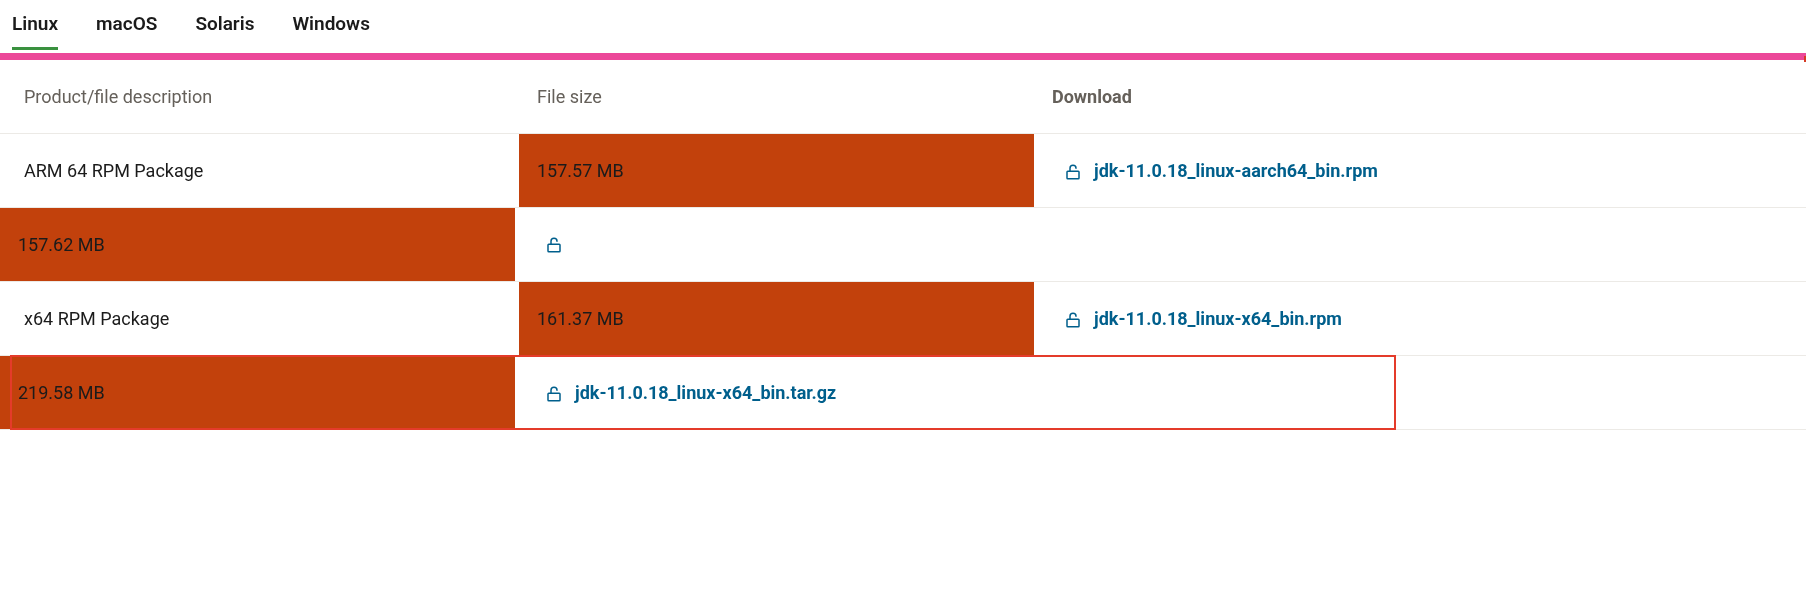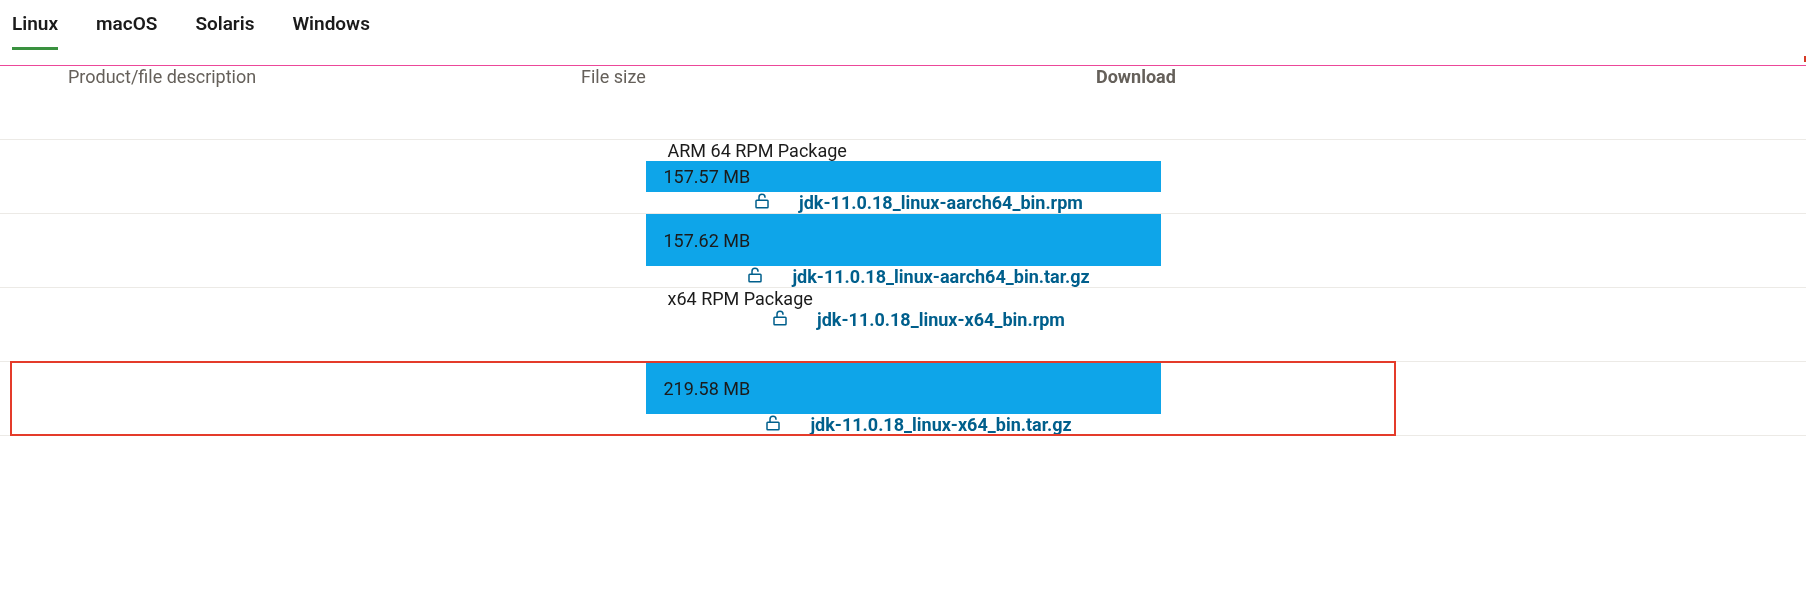"Linux" .tabs { border-bottom: 1px solid #ec4899 -> 7px solid #ec4899; padding: 12px 12px 16px 12px -> 12px 12px 4px 12px }
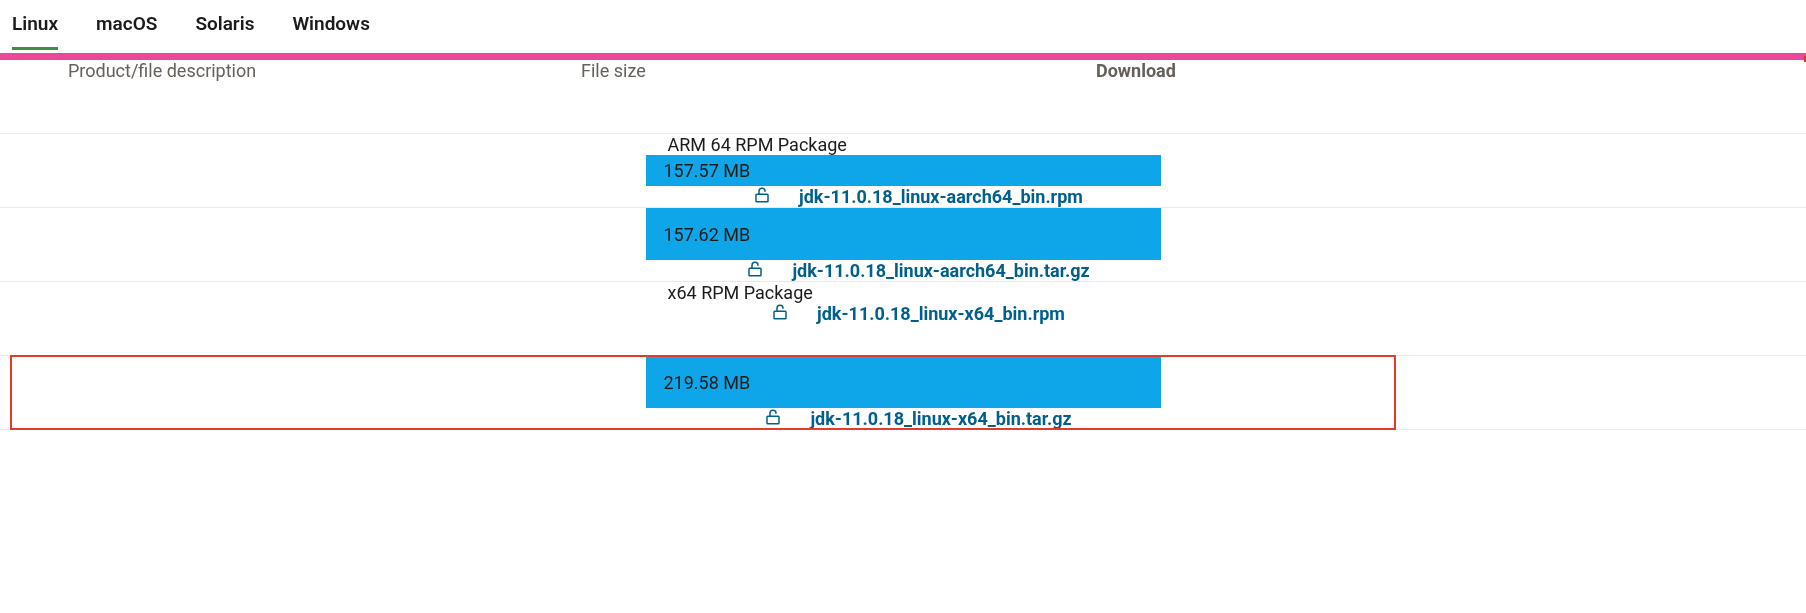"Product/file description" .thead-row { align-items: flex-start -> center; padding-left: 44px -> none }
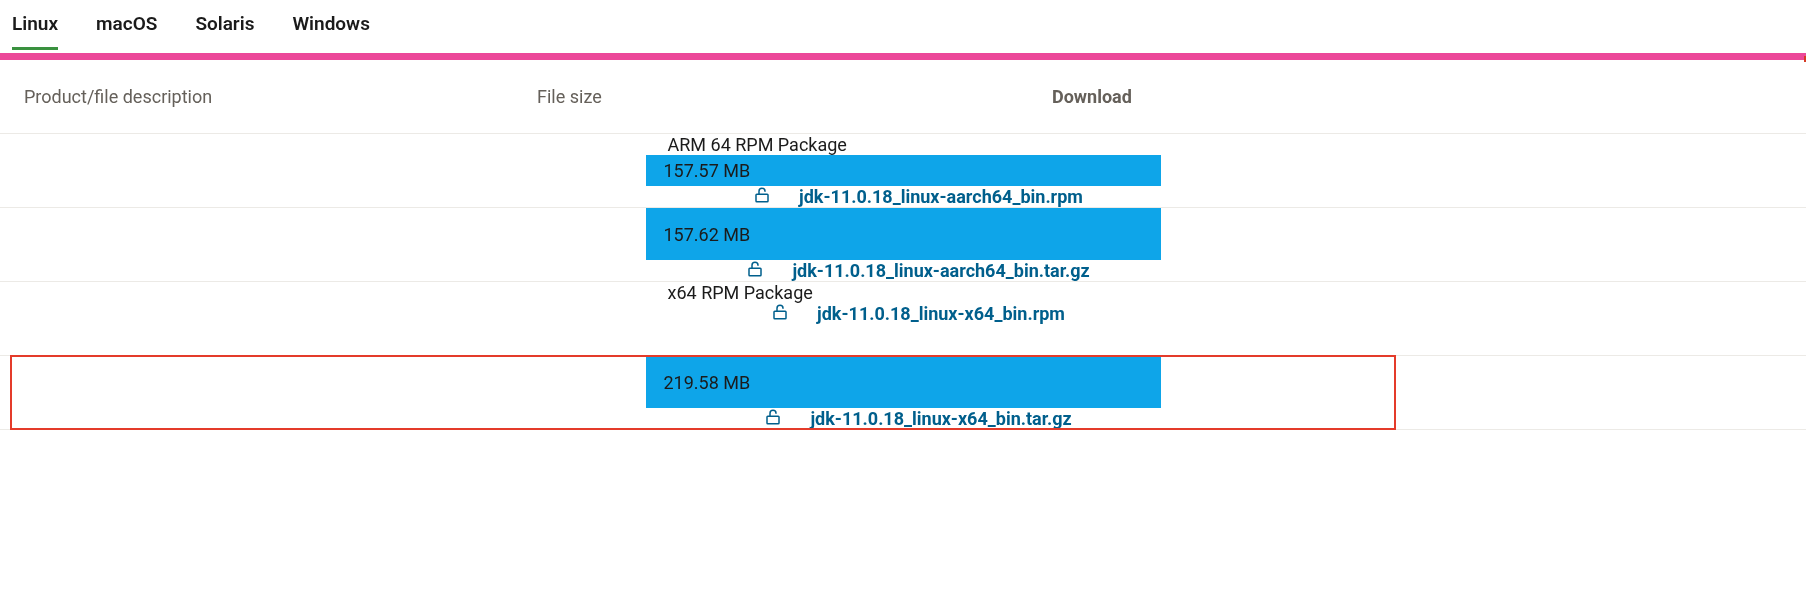"ARM 64 RPM Package" .row { flex-direction: column -> none }
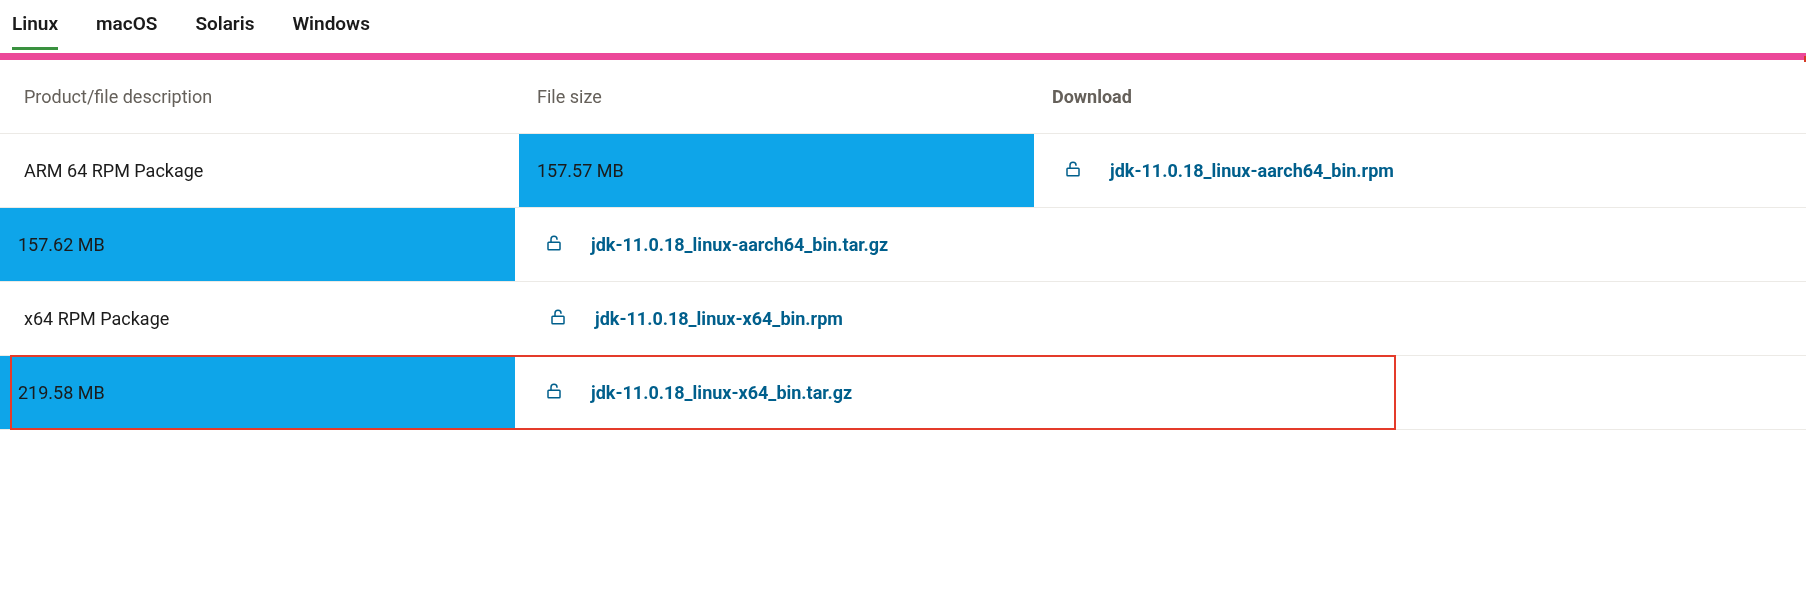"157.57 MB" .row .col-size { background: #0ea5e9 -> #c2410c }
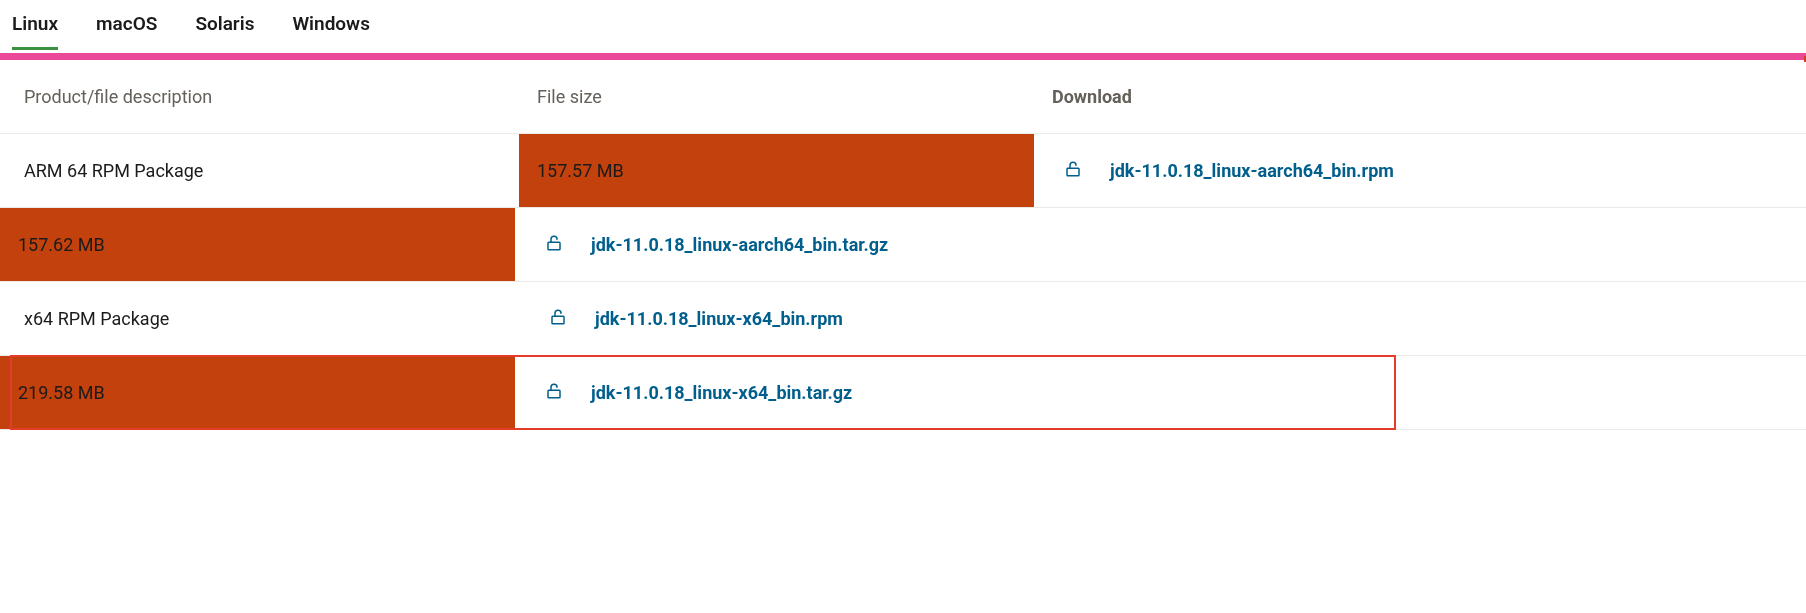"jdk-11.0.18_linux-aarch64_bin.rpm" .download-cell { align-items: flex-start -> flex-end; gap: 28px -> 12px }
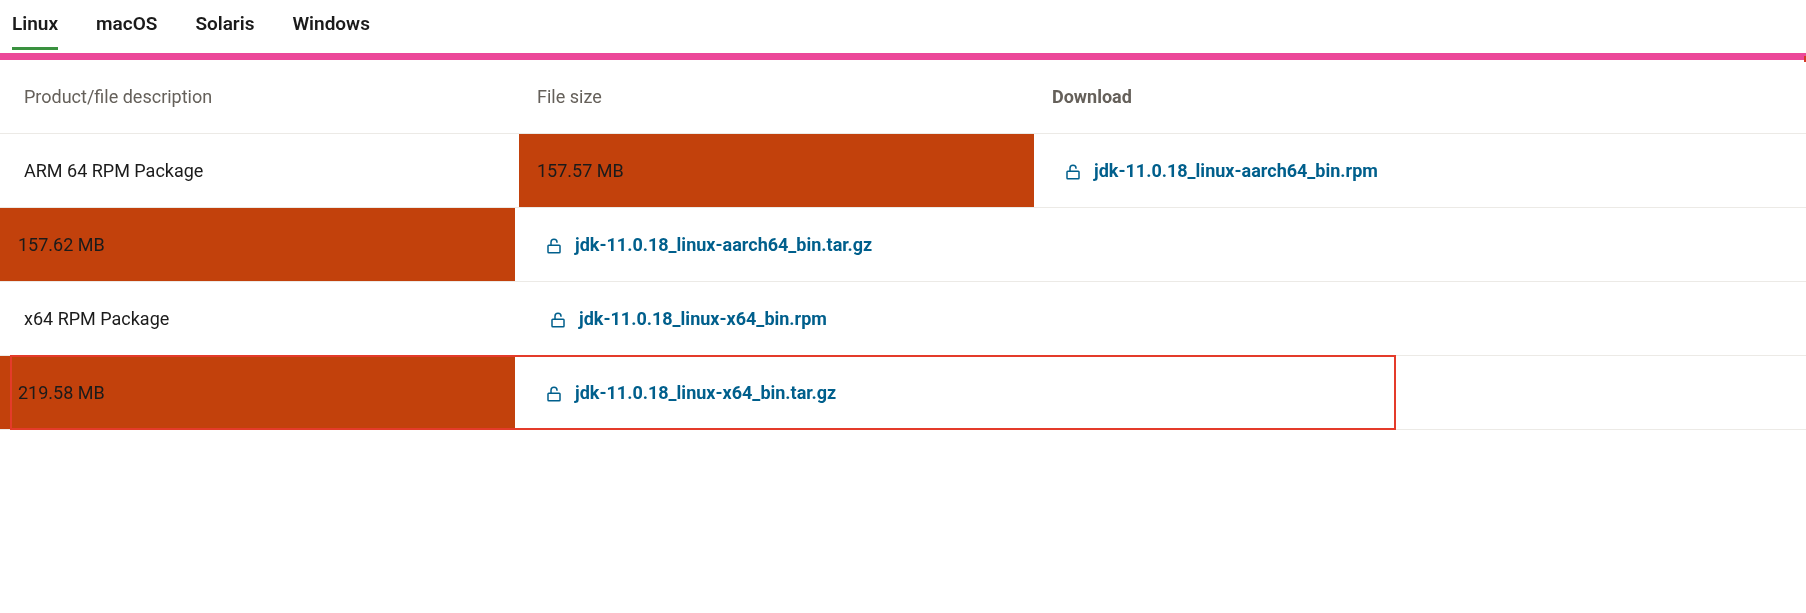"jdk-11.0.18_linux-aarch64_bin.tar.gz" span.download-link { html: <span>jdk-11.0.18_linux-aarch64_bin.tar.gz</span> -> none }
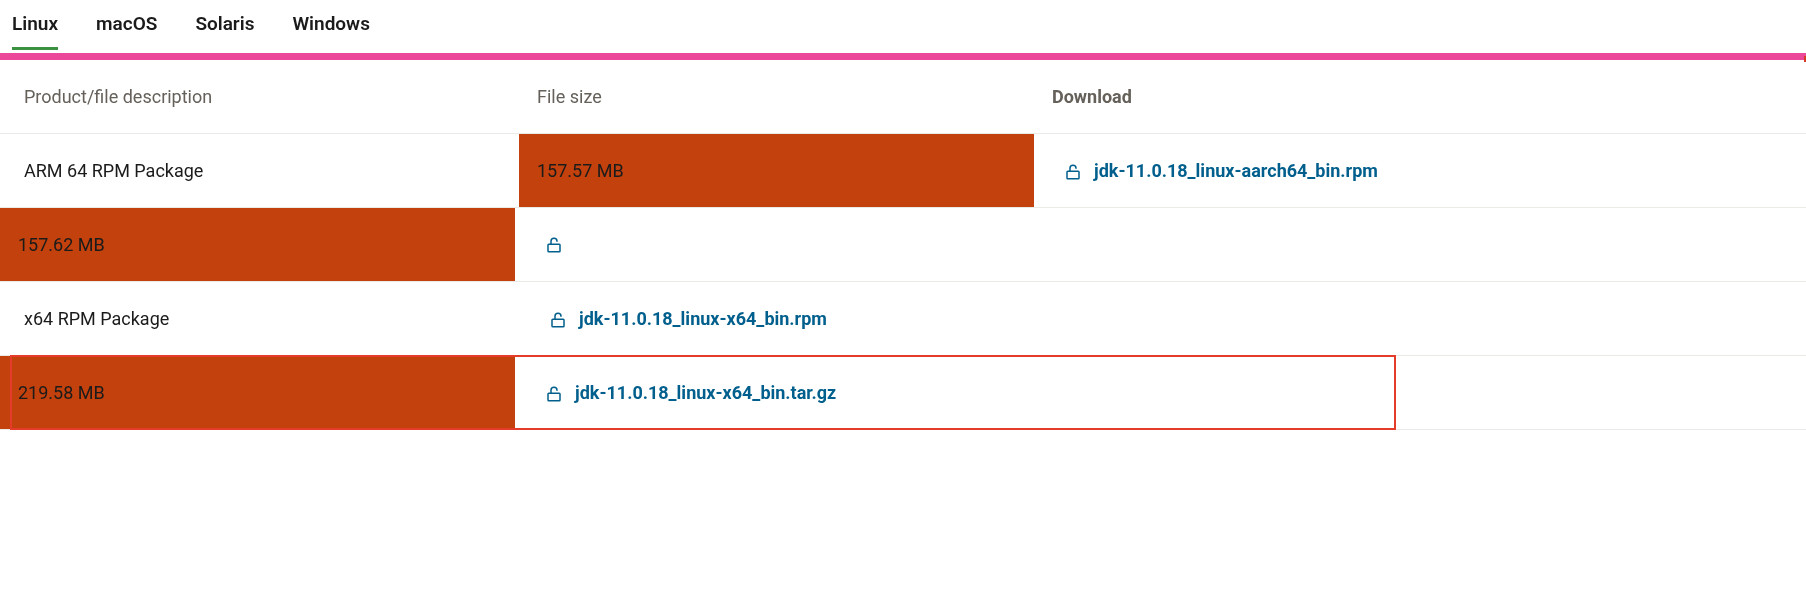"161.37 MB" div.col-size { html: none -> <div>161.37 MB</div> }
